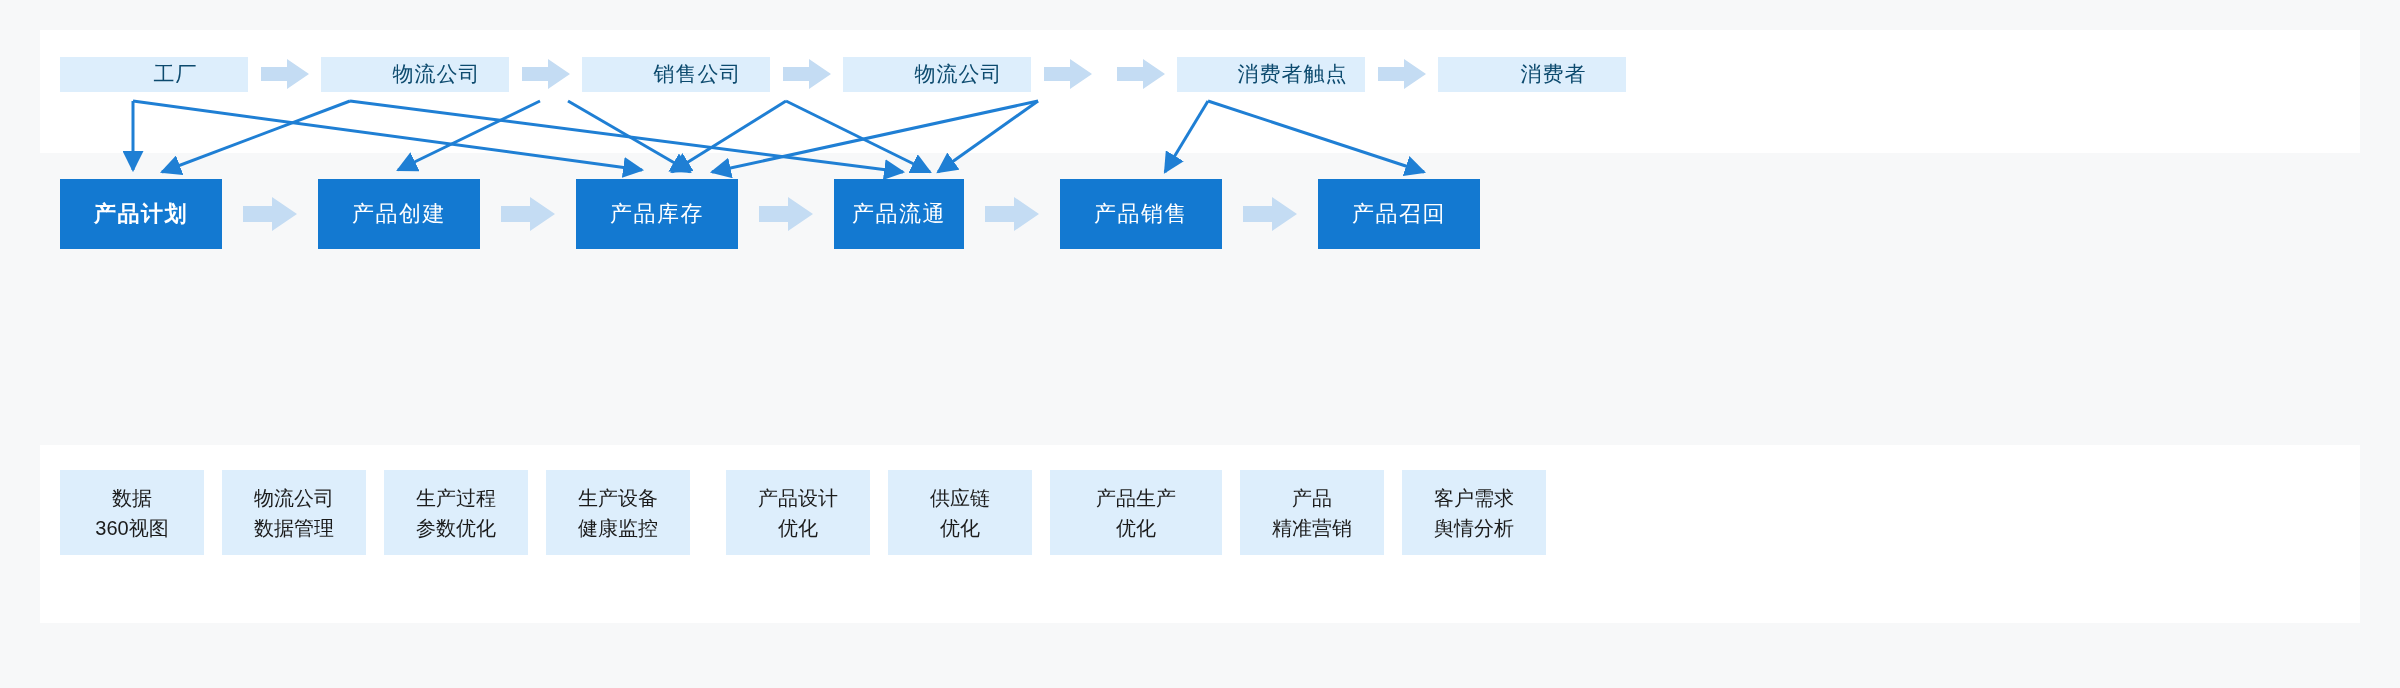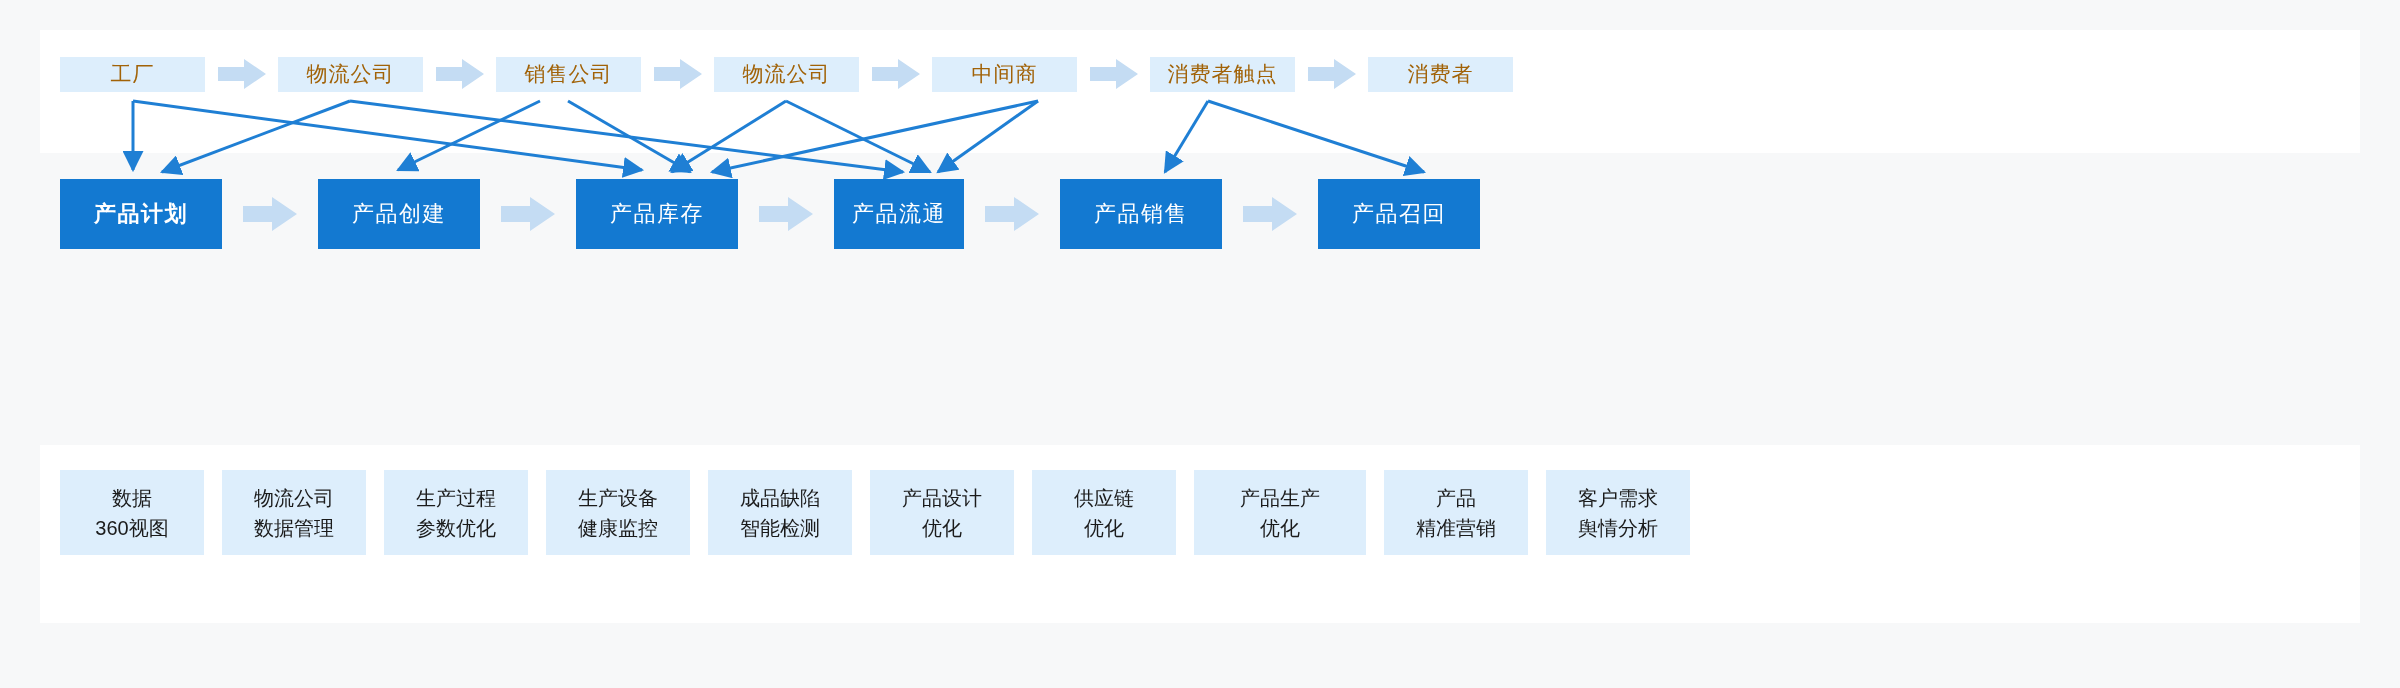"工厂" .chip-top { color: #a16207 -> #0c4a6e; padding-left: none -> 43px }
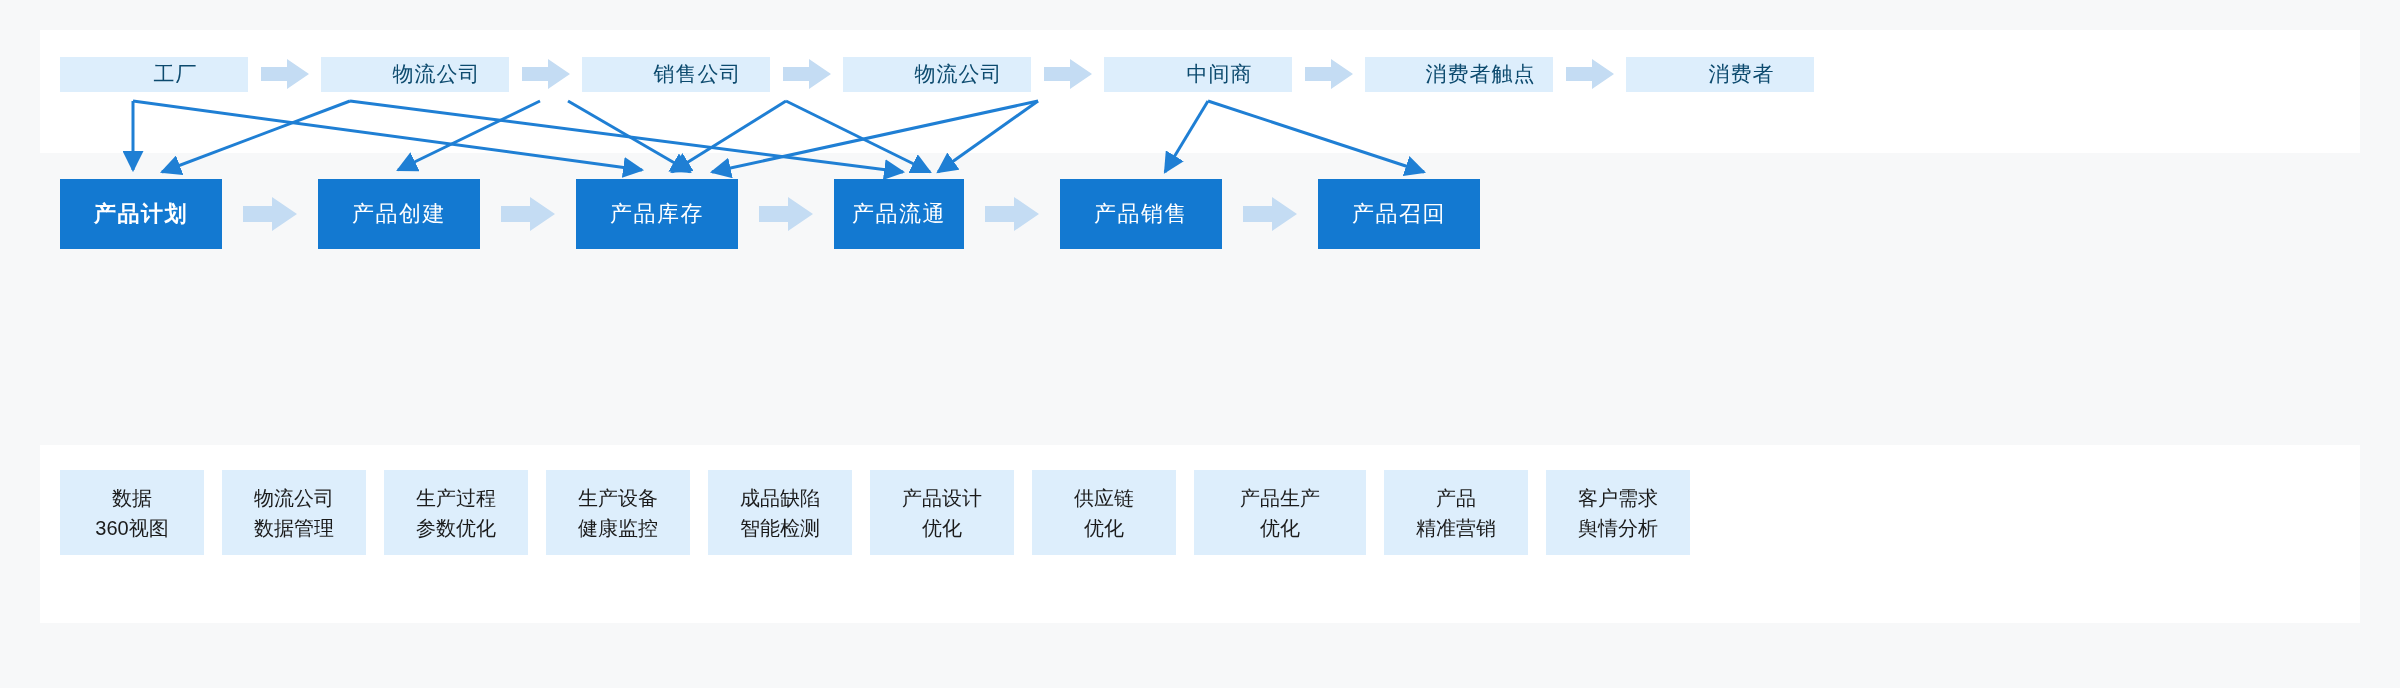"中间商" div.chip-top { html: <div> <span>中间商</span> </div> -> none }
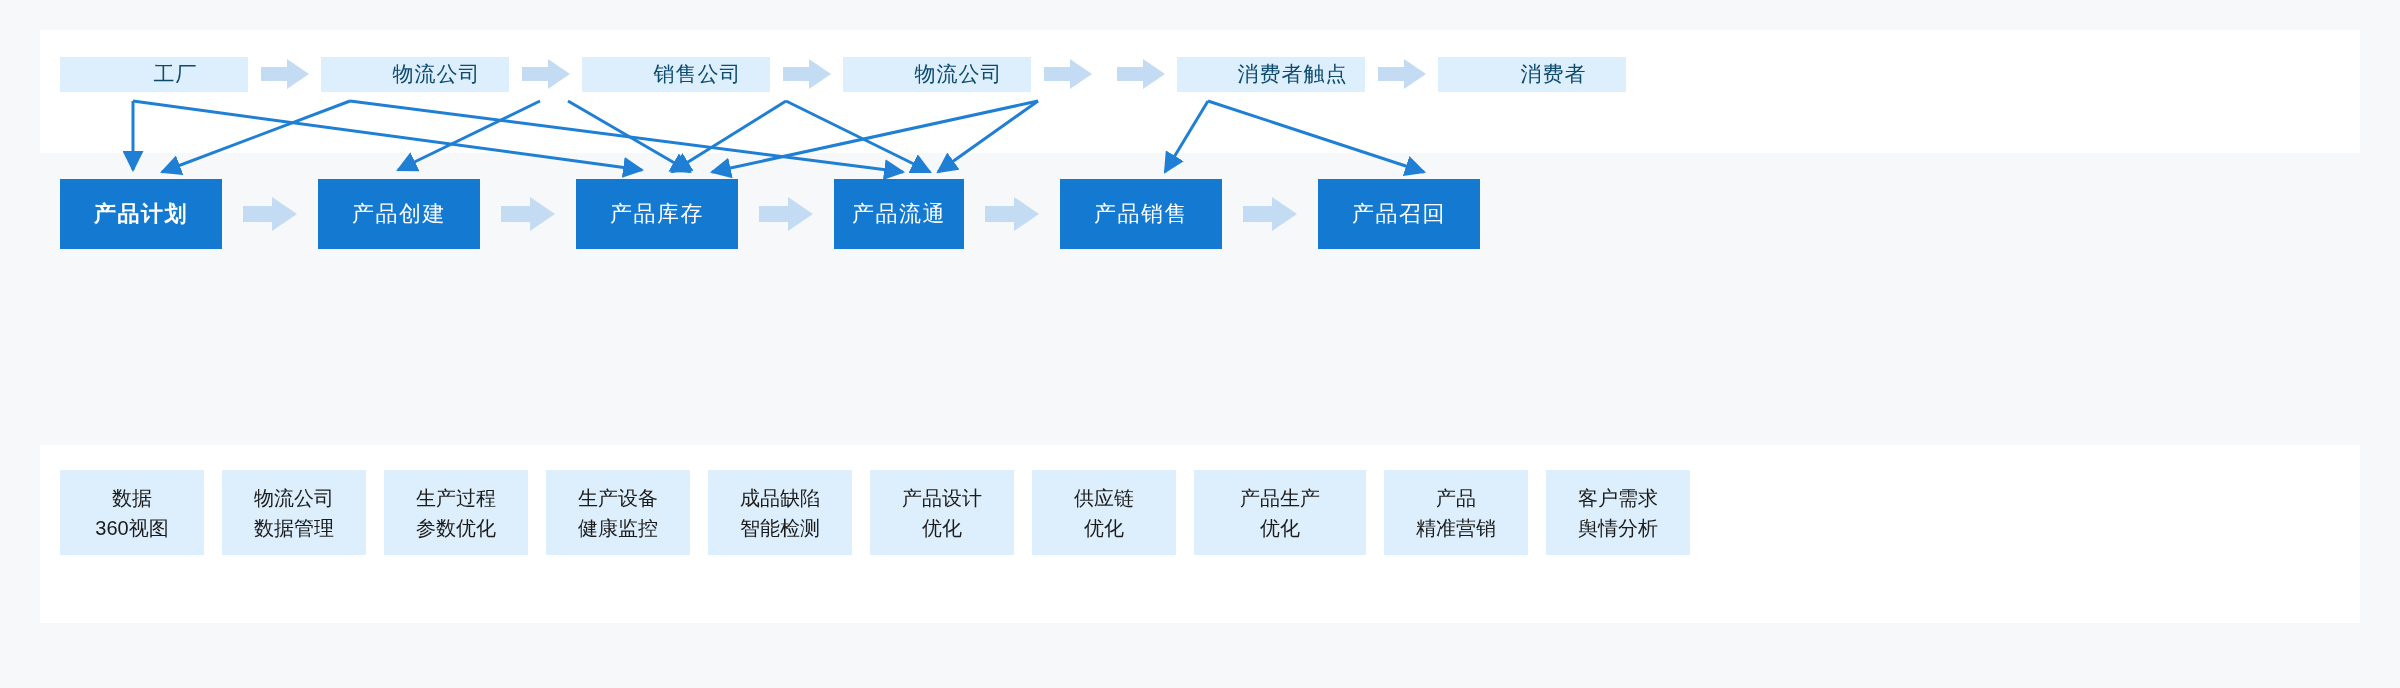"成品缺陷" div.tile-bottom { html: <div> <span>成品缺陷</span> <span>智能检测</span> </div> -> none }
